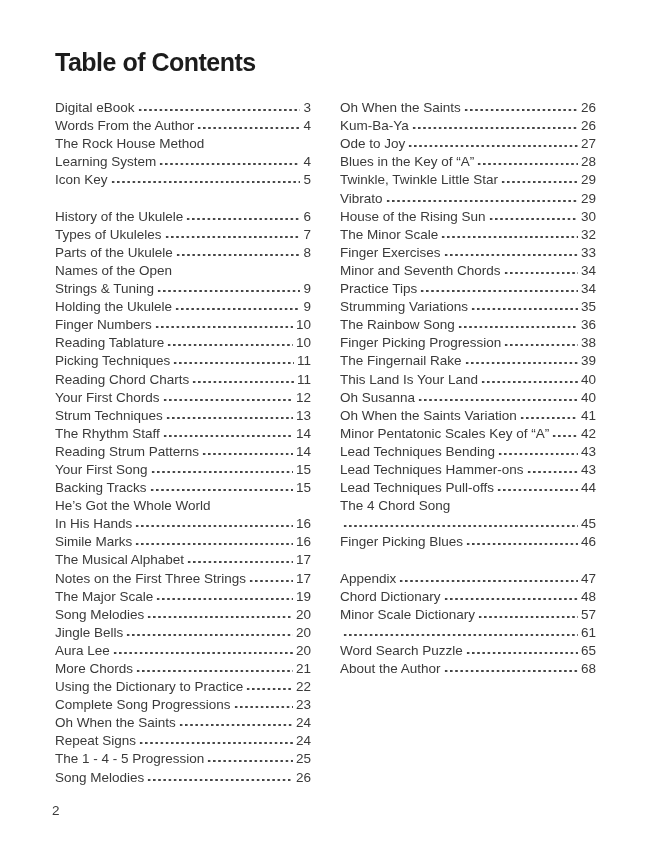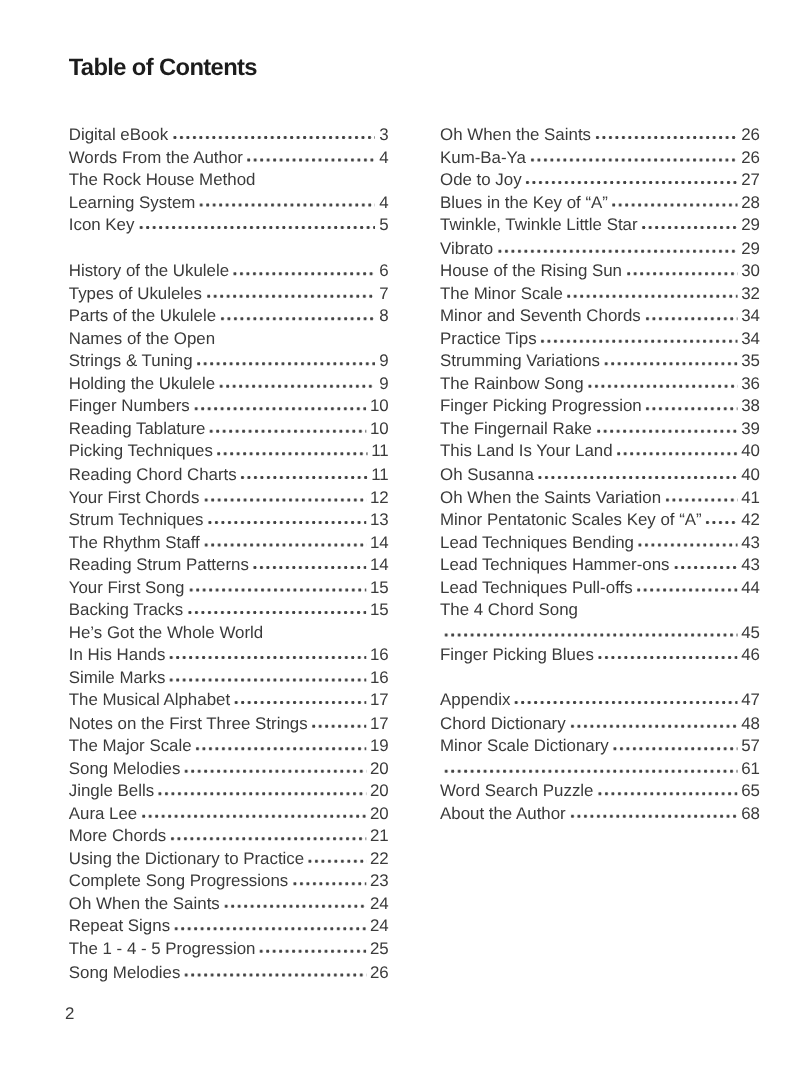"Table of Contents" .page-title { font-size: 19px -> 25px }
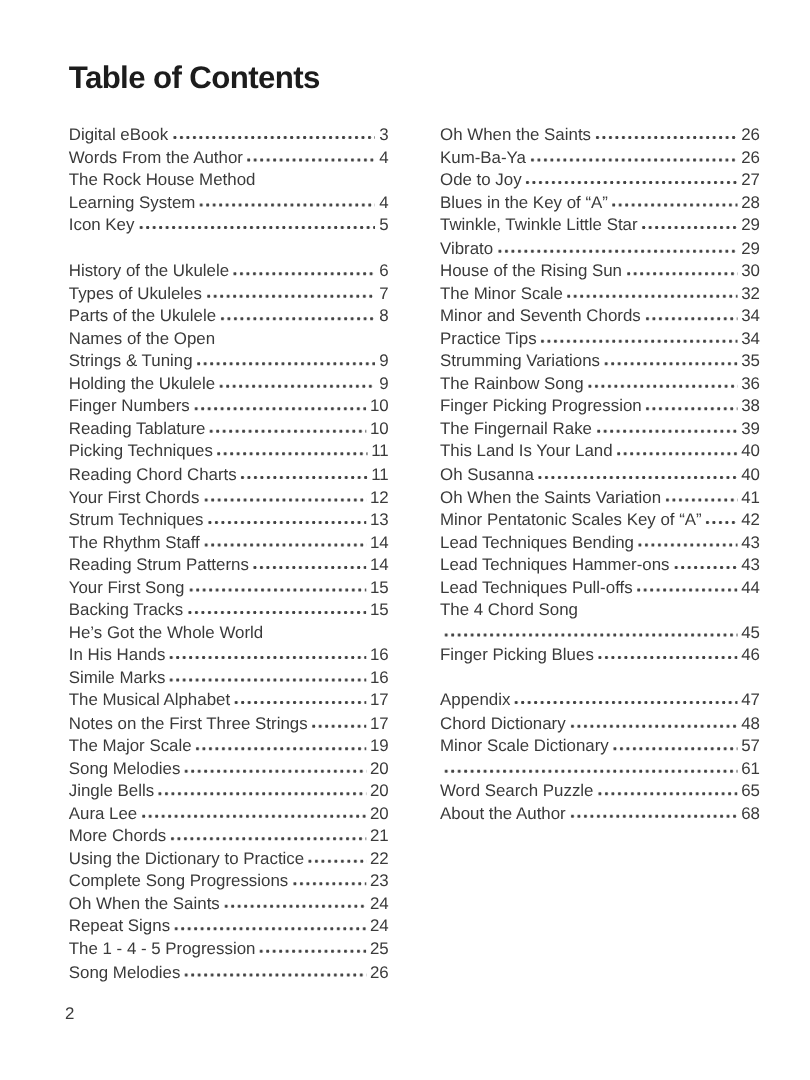"Digital eBook" .toc-columns { gap: 41px -> 29px }
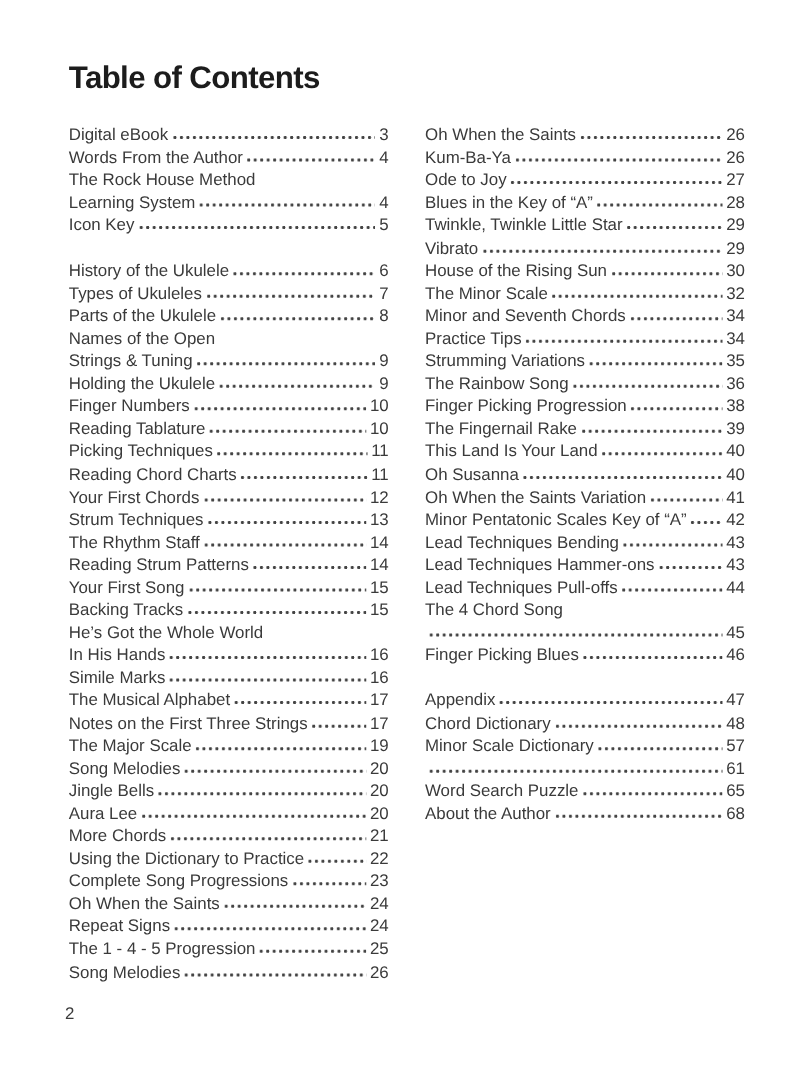"Finger Exercises" div.toc-row { html: none -> <div> <span>Finger Exercises</span> <span></span> <span>33</span> </div> }
